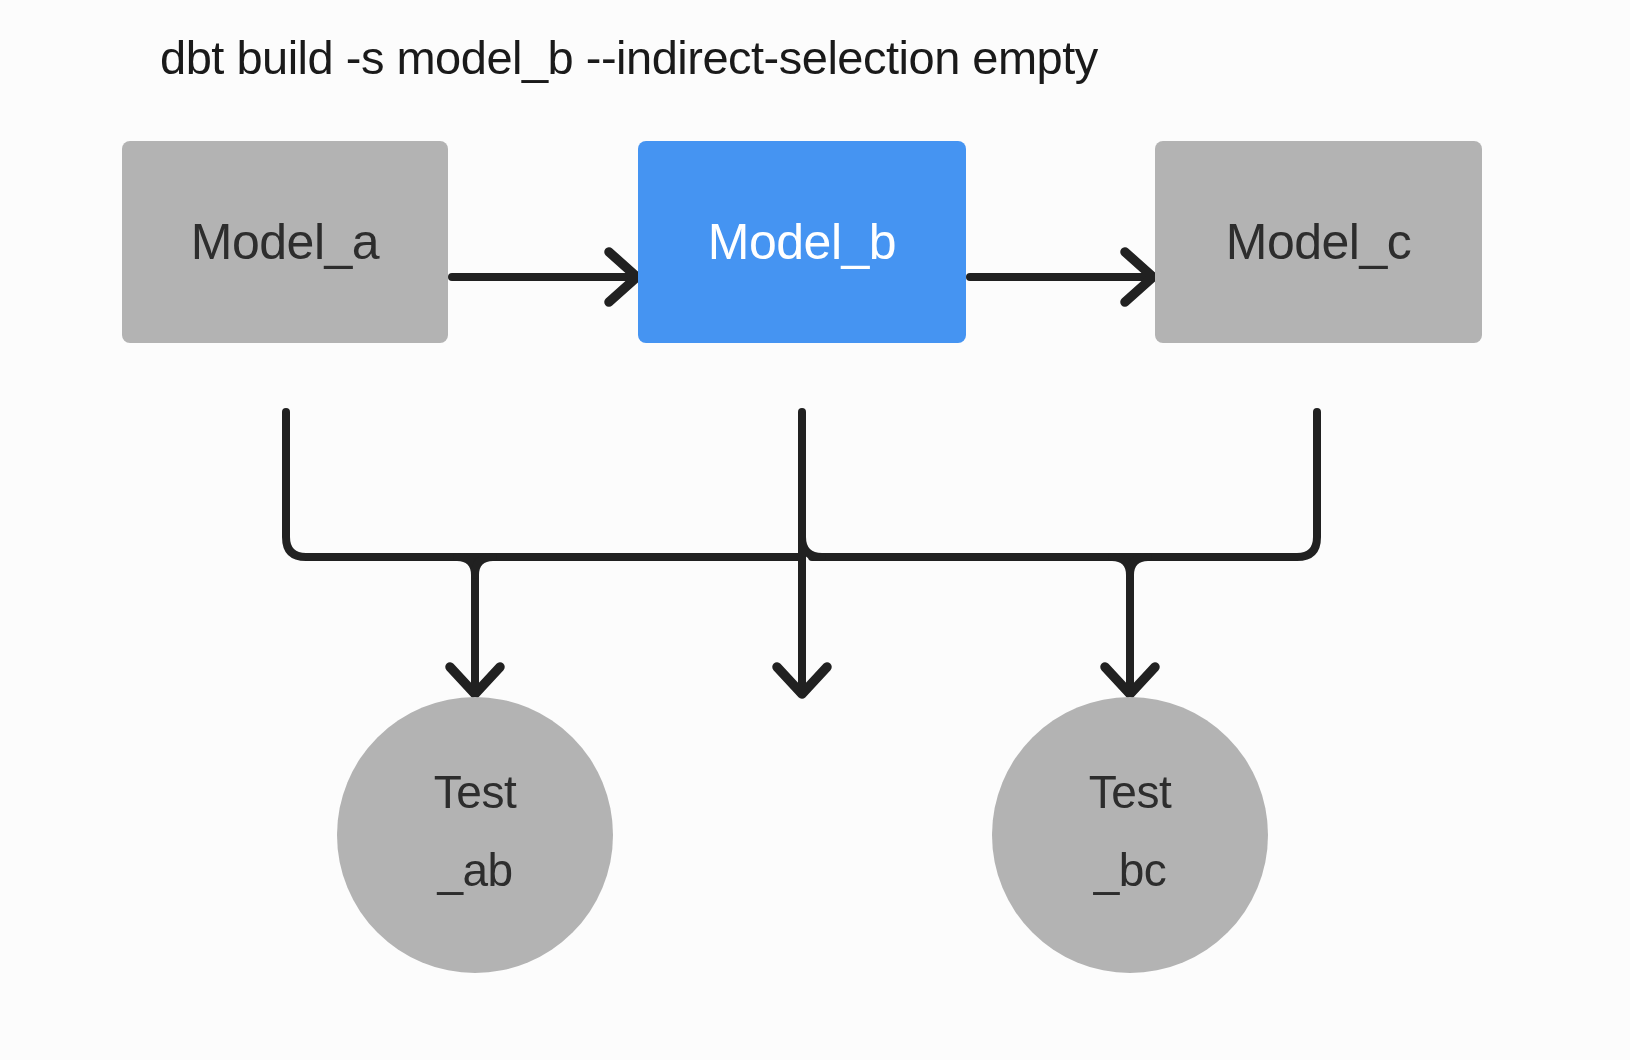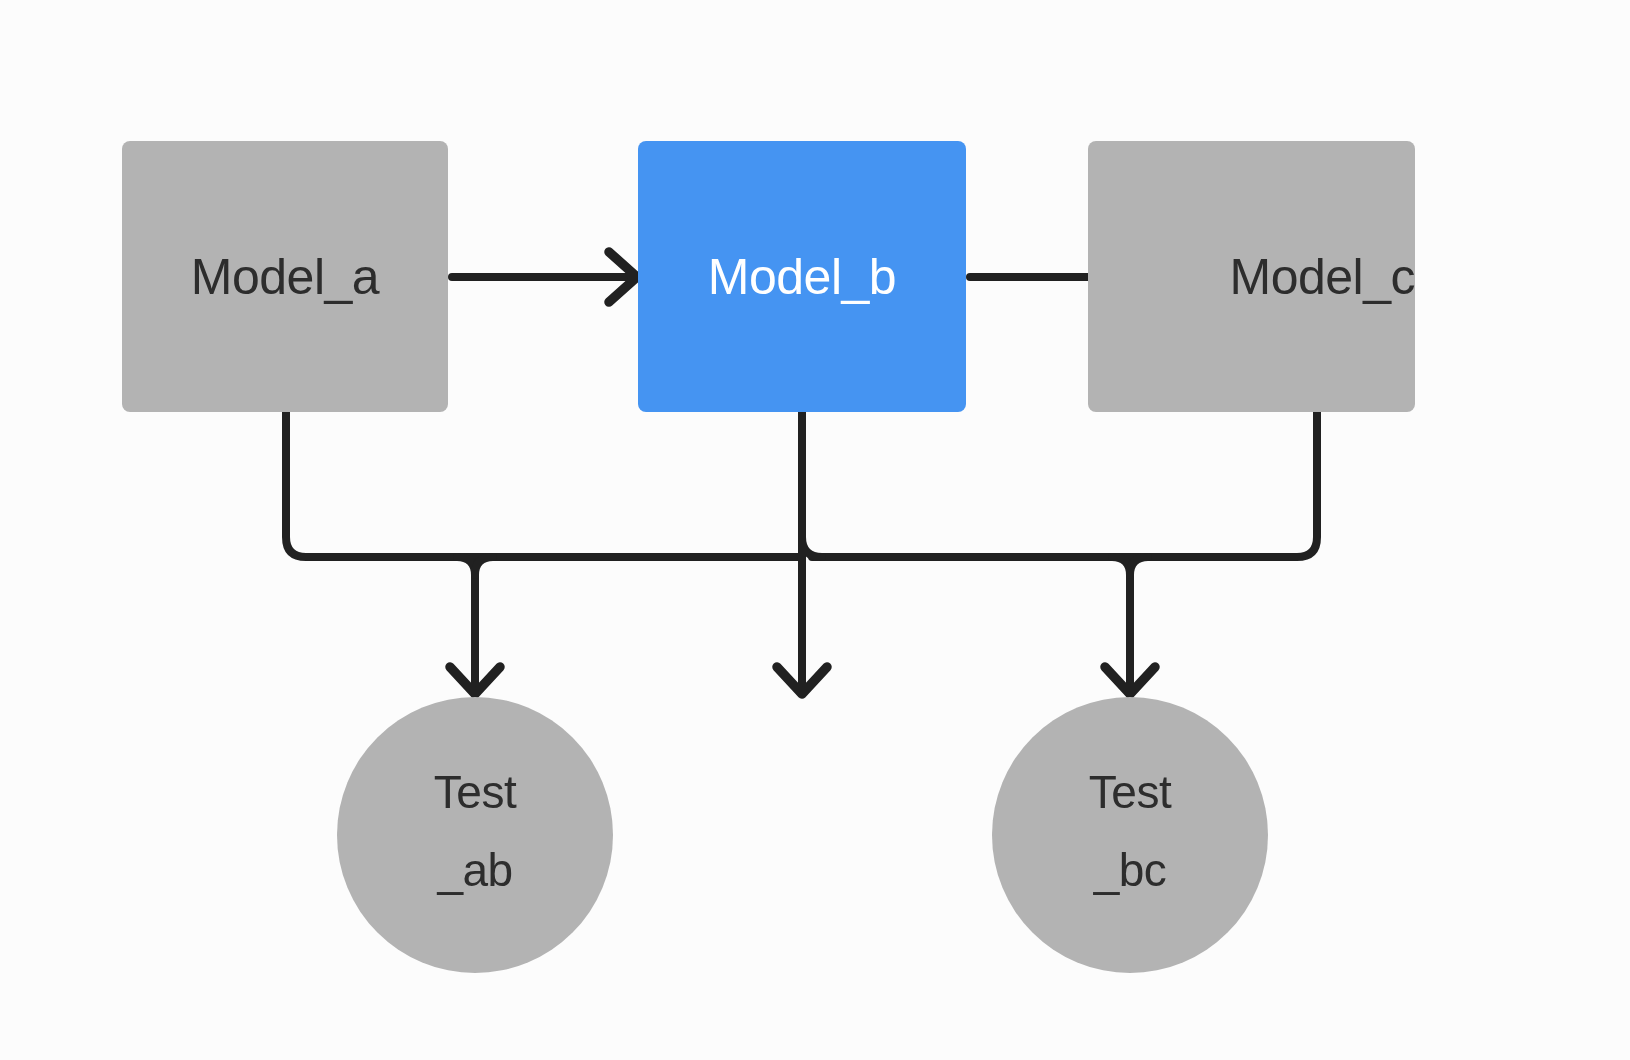"dbt build -s model_b" div.title { html: none -> <div>dbt build -s model_b --indirect-selection empty</div> }
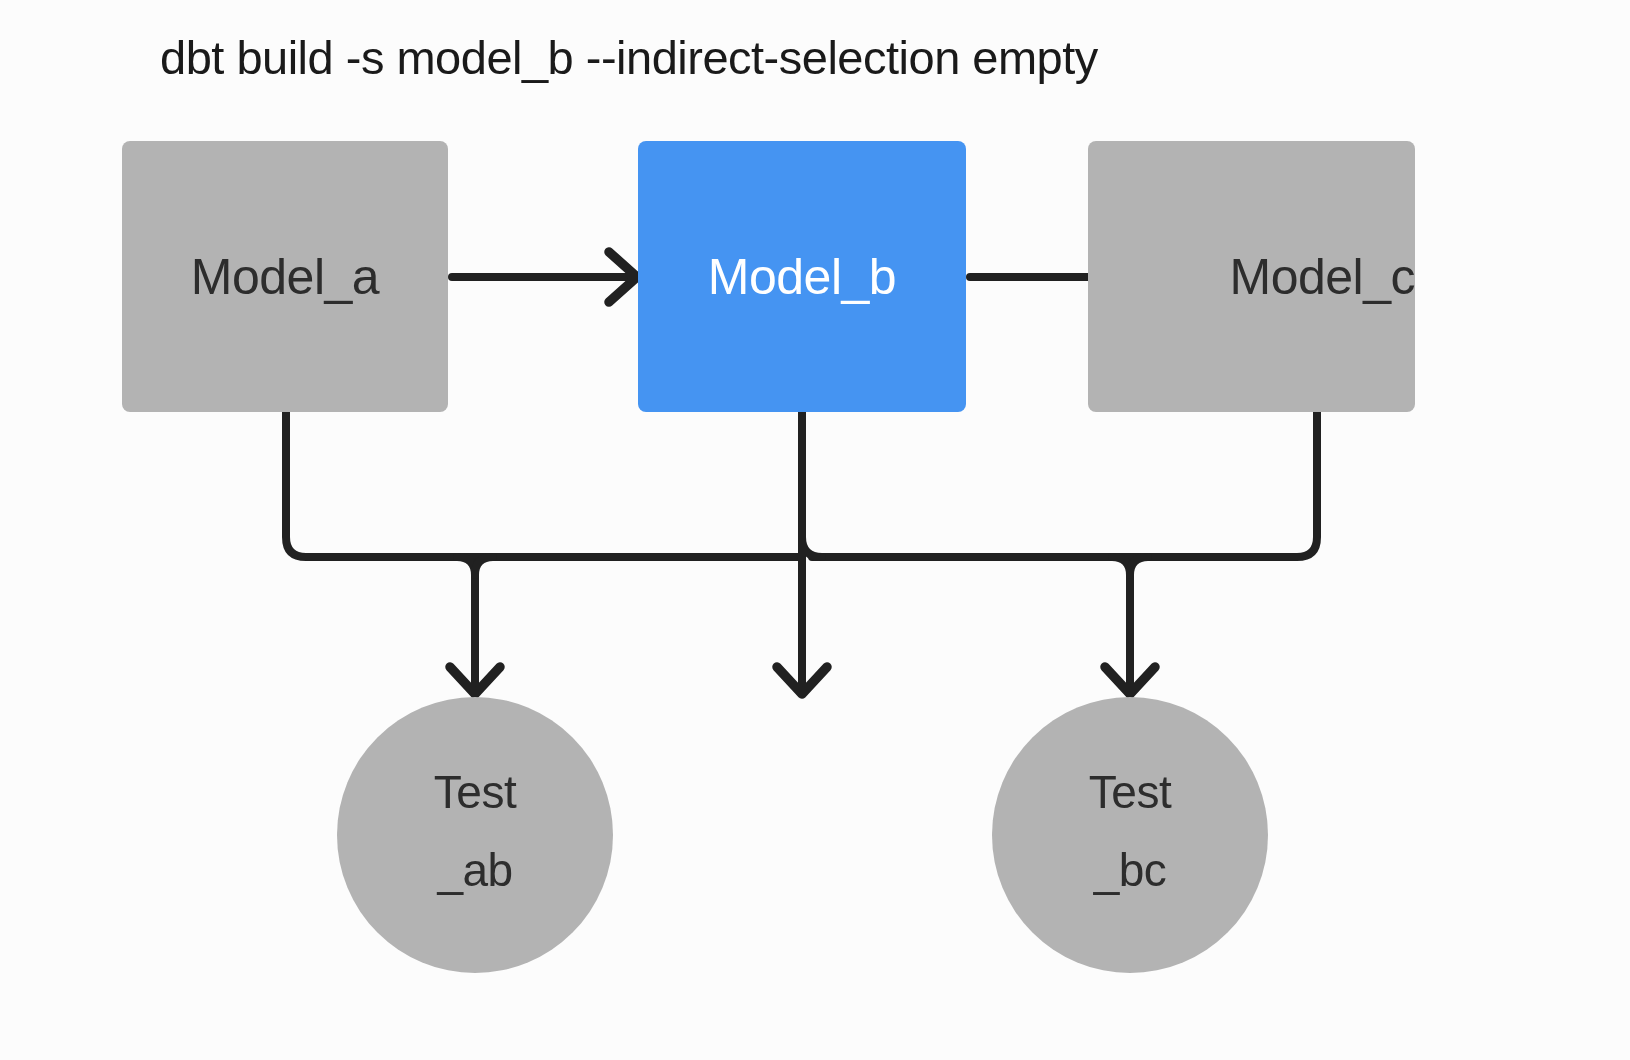"Model_a" .model { height: 271px -> 202px }
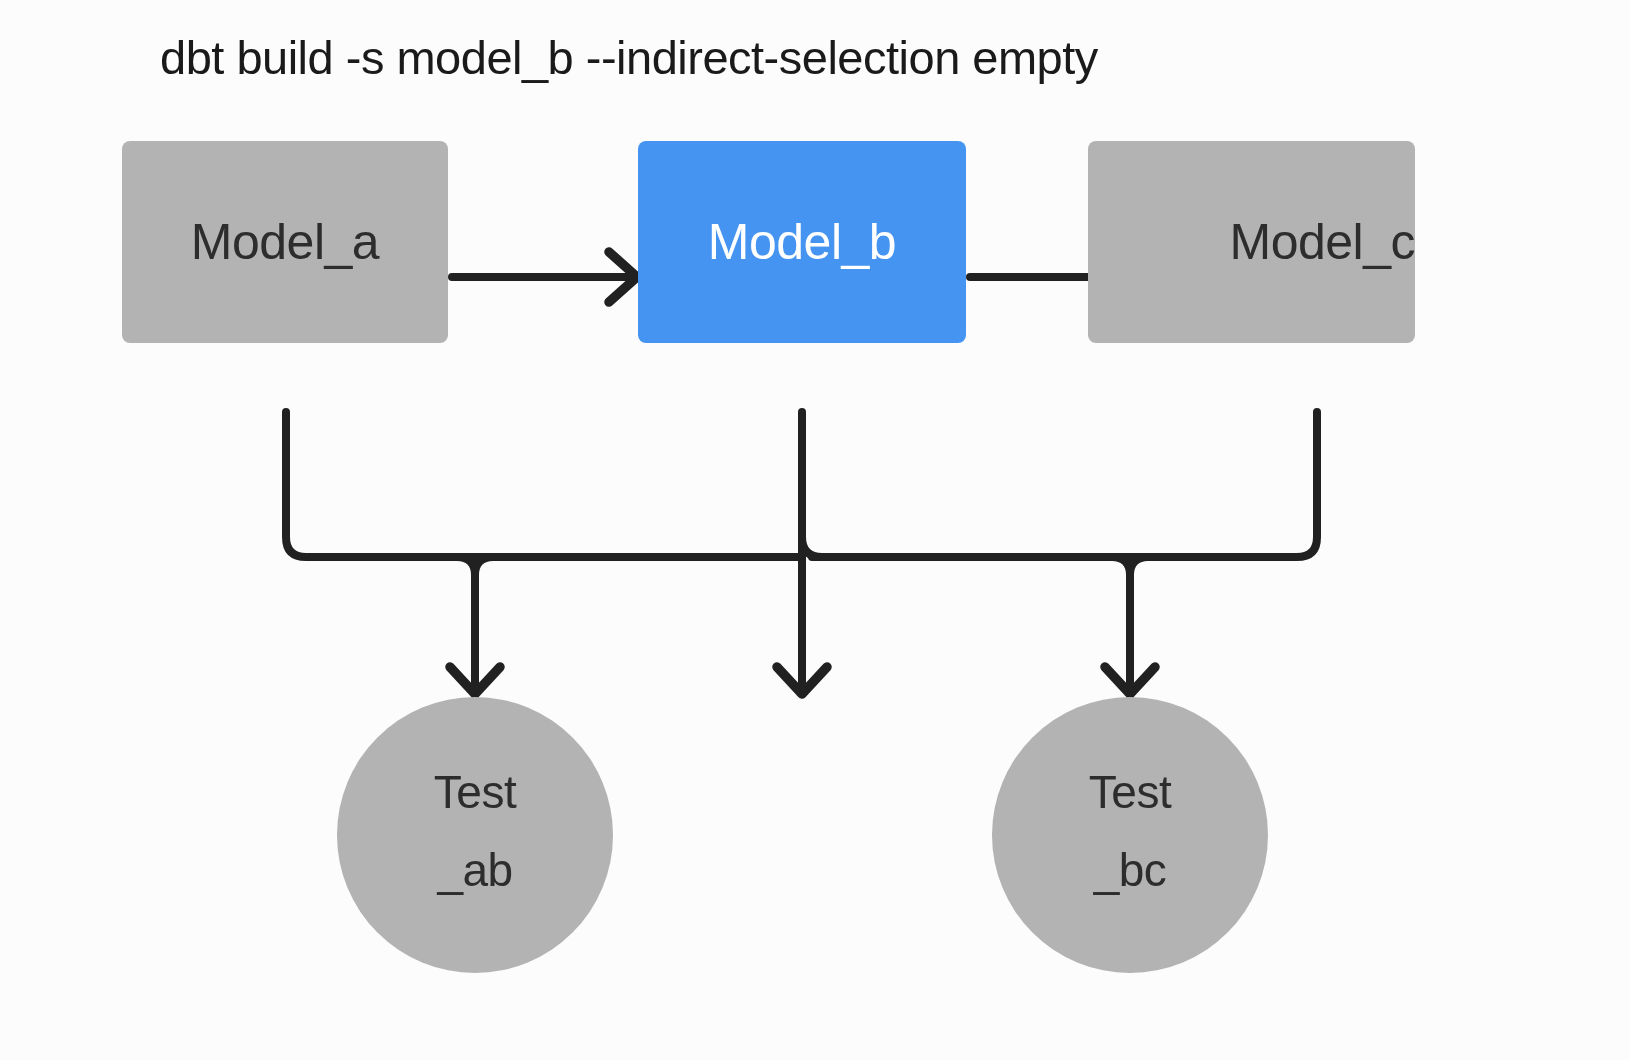"Model_c" #node-model-c { justify-content: flex-end -> none; left: 1088px -> 1155px }
